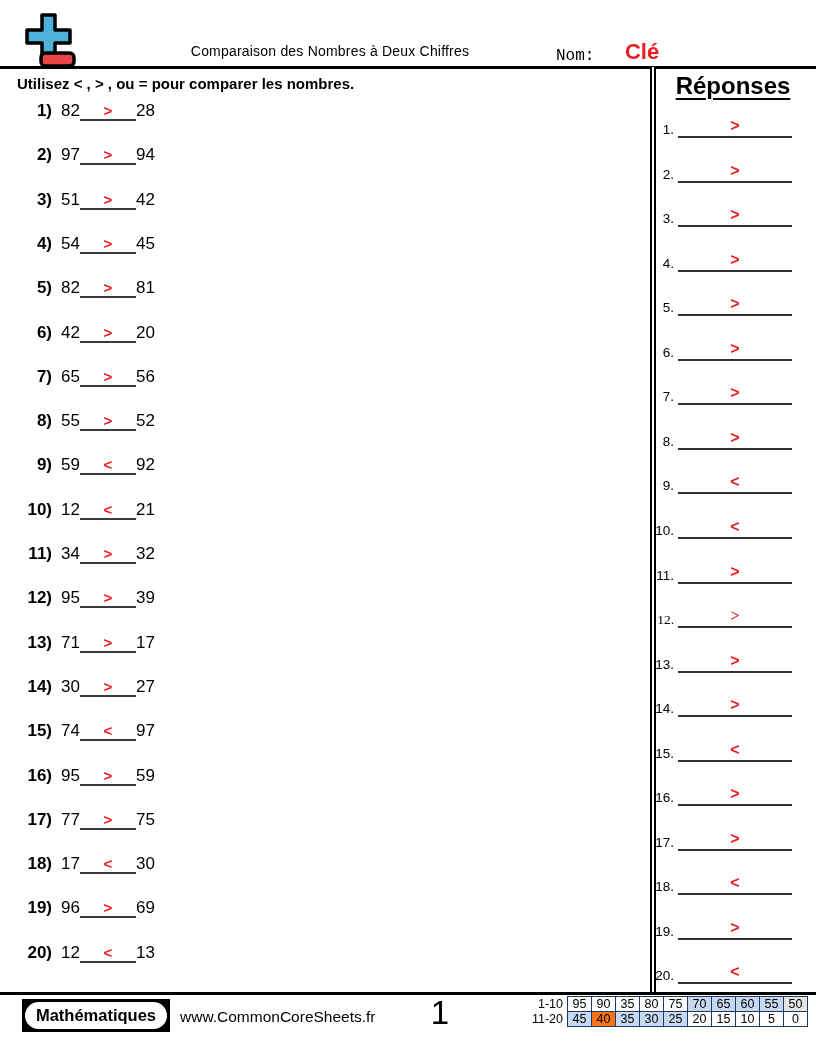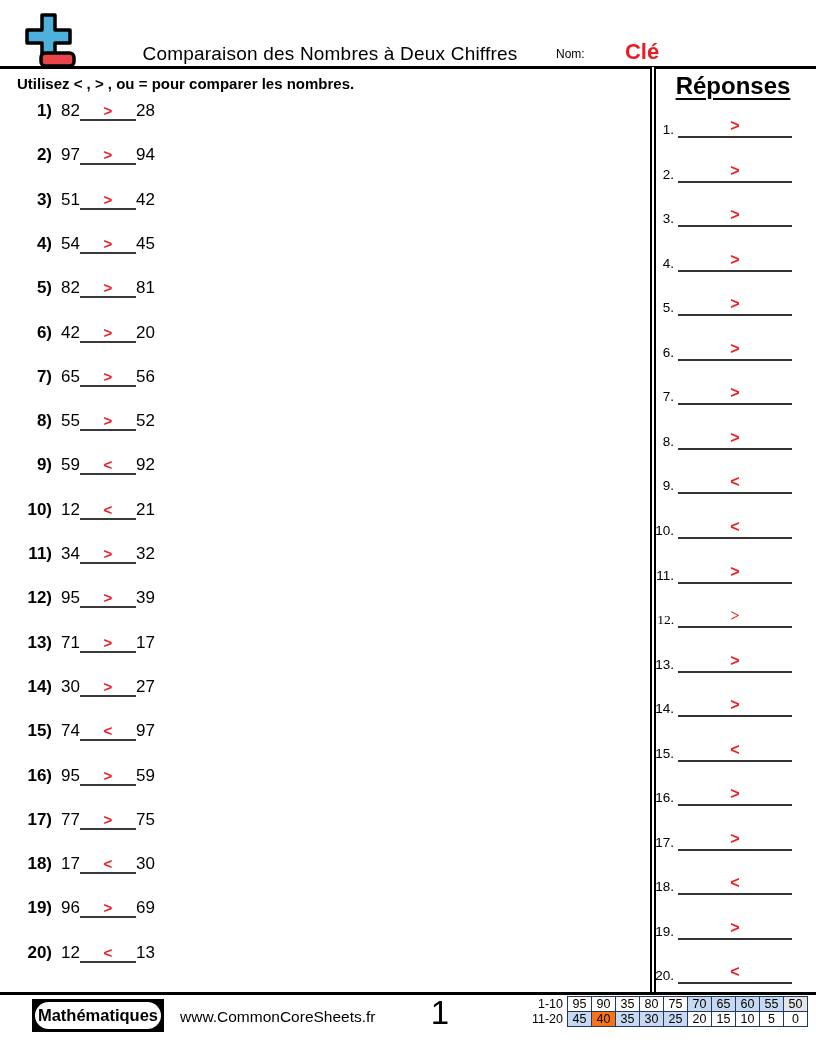"Comparaison des Nombres à Deux" .title { font-size: 19px -> 14px }
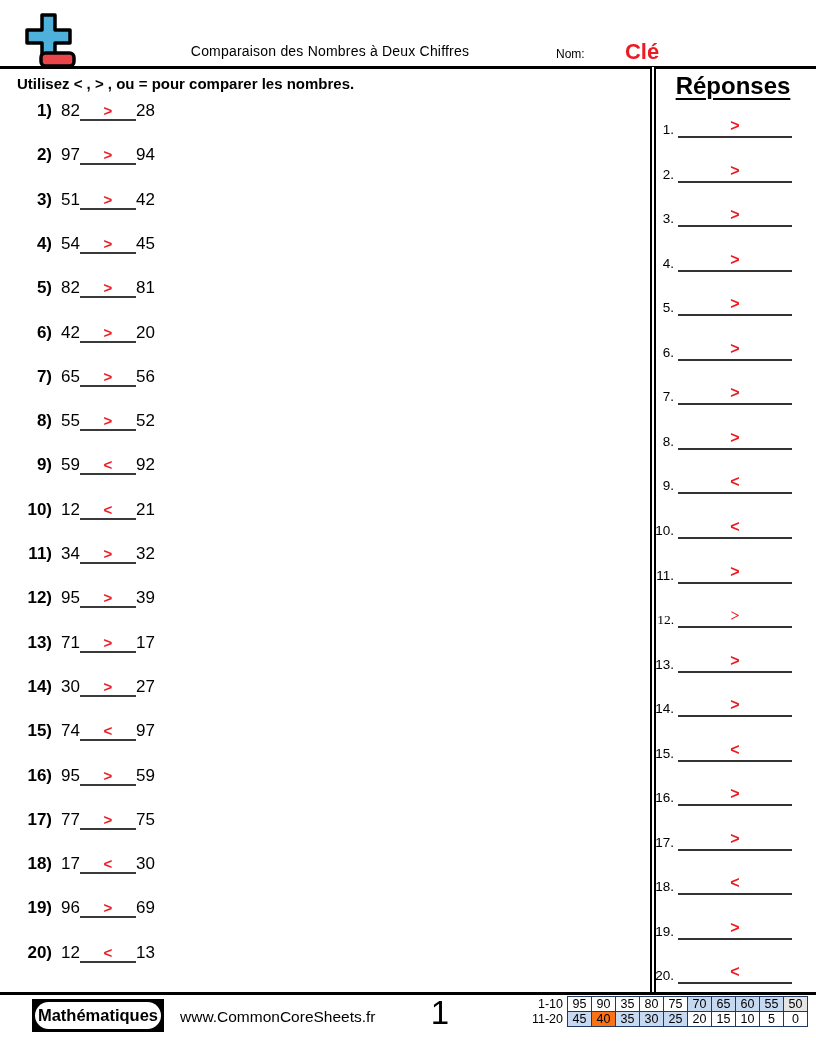"Nom:" .nom { font-family: none -> Liberation Mono, monospace; font-size: 12px -> 16px }
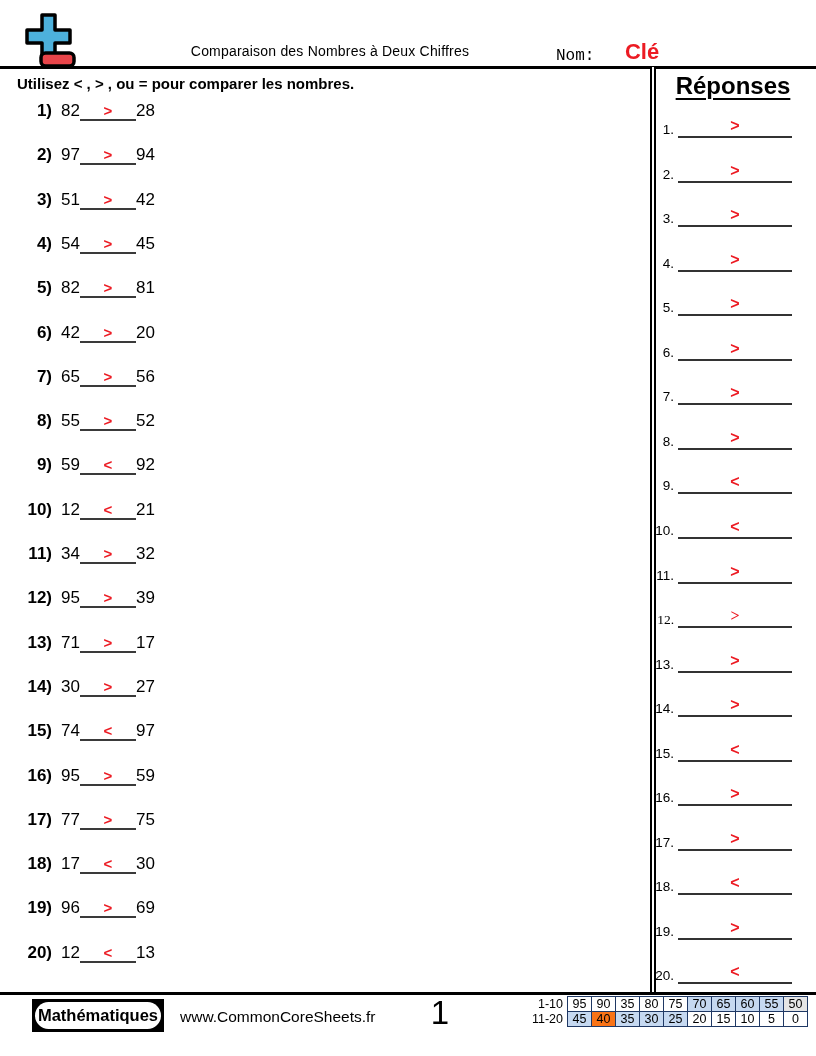"Mathématiques" .brand-badge { left: 32px -> 22px; width: 132px -> 148px }
